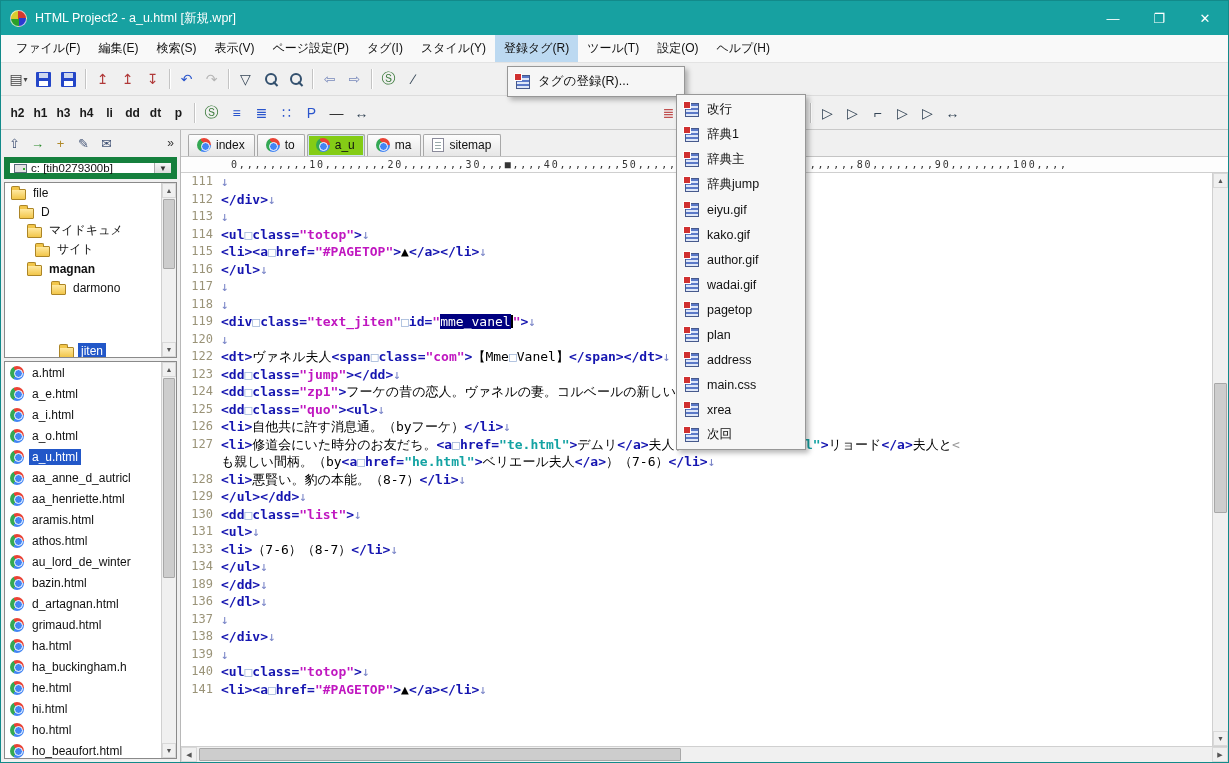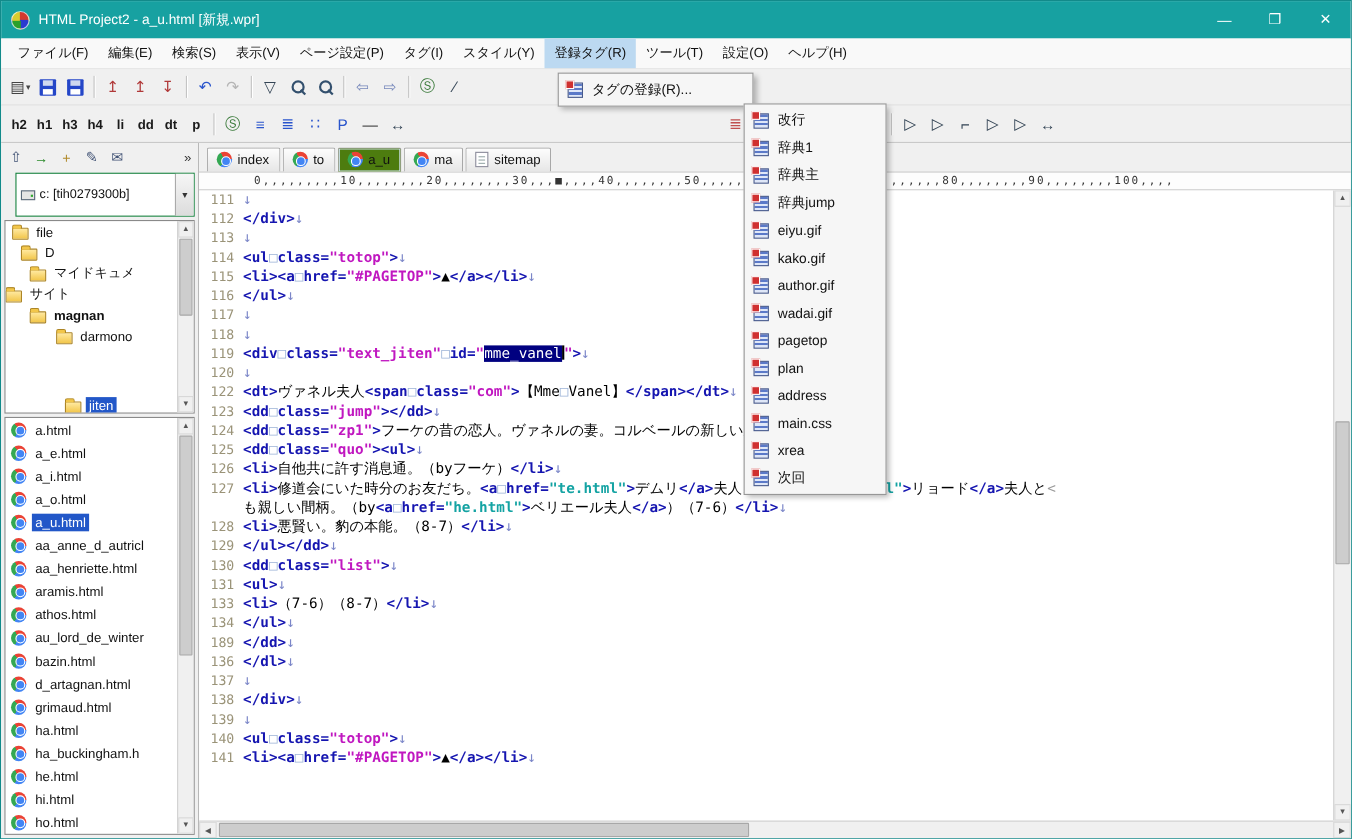"a_u" .tab.active { background: #4d7c0f -> #84cc16 }
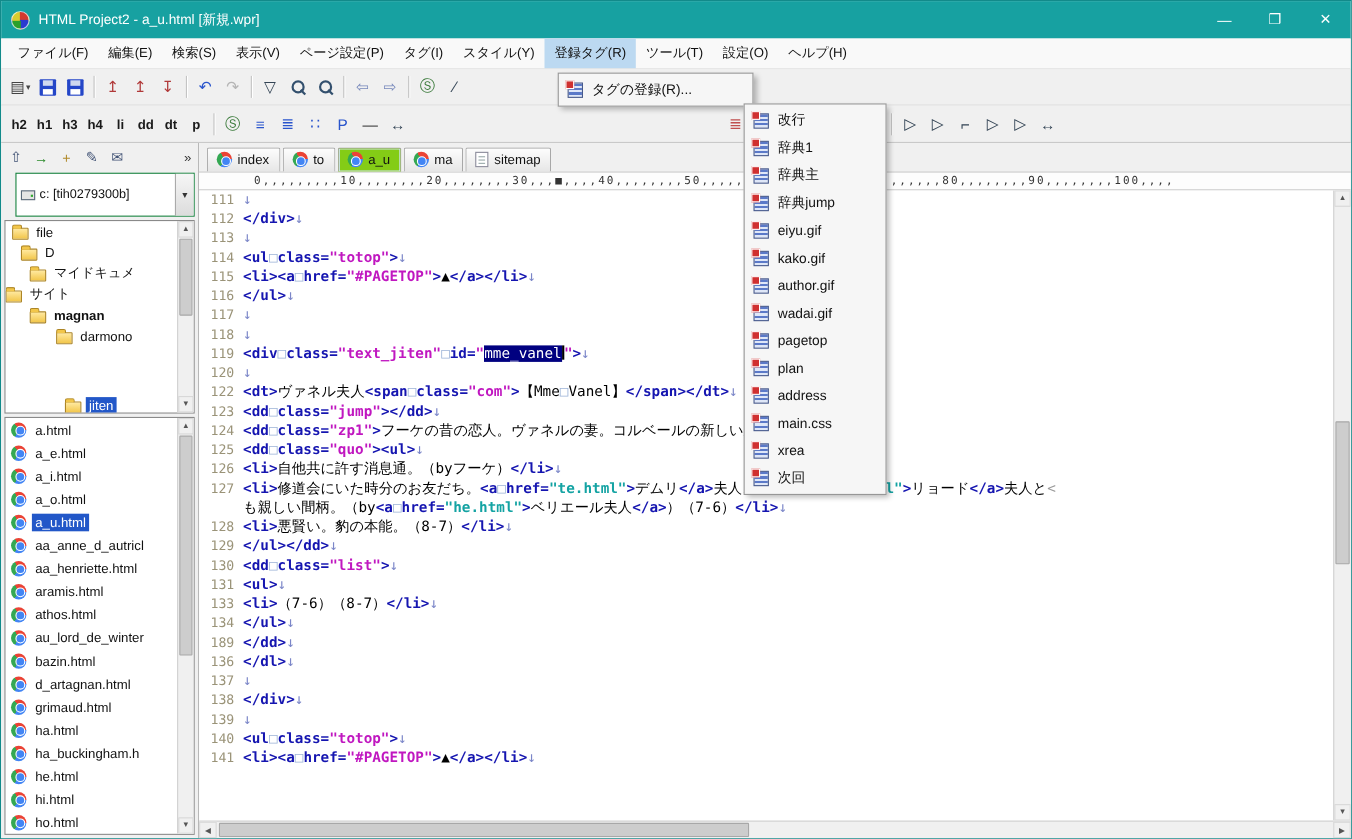"c: [tih0279300b]" .combo { border: 1px solid #15803d -> 6px solid #15803d; height: 40px -> 22px; margin: 1px 3px 3px 13px -> 1px 3px 3px 3px }
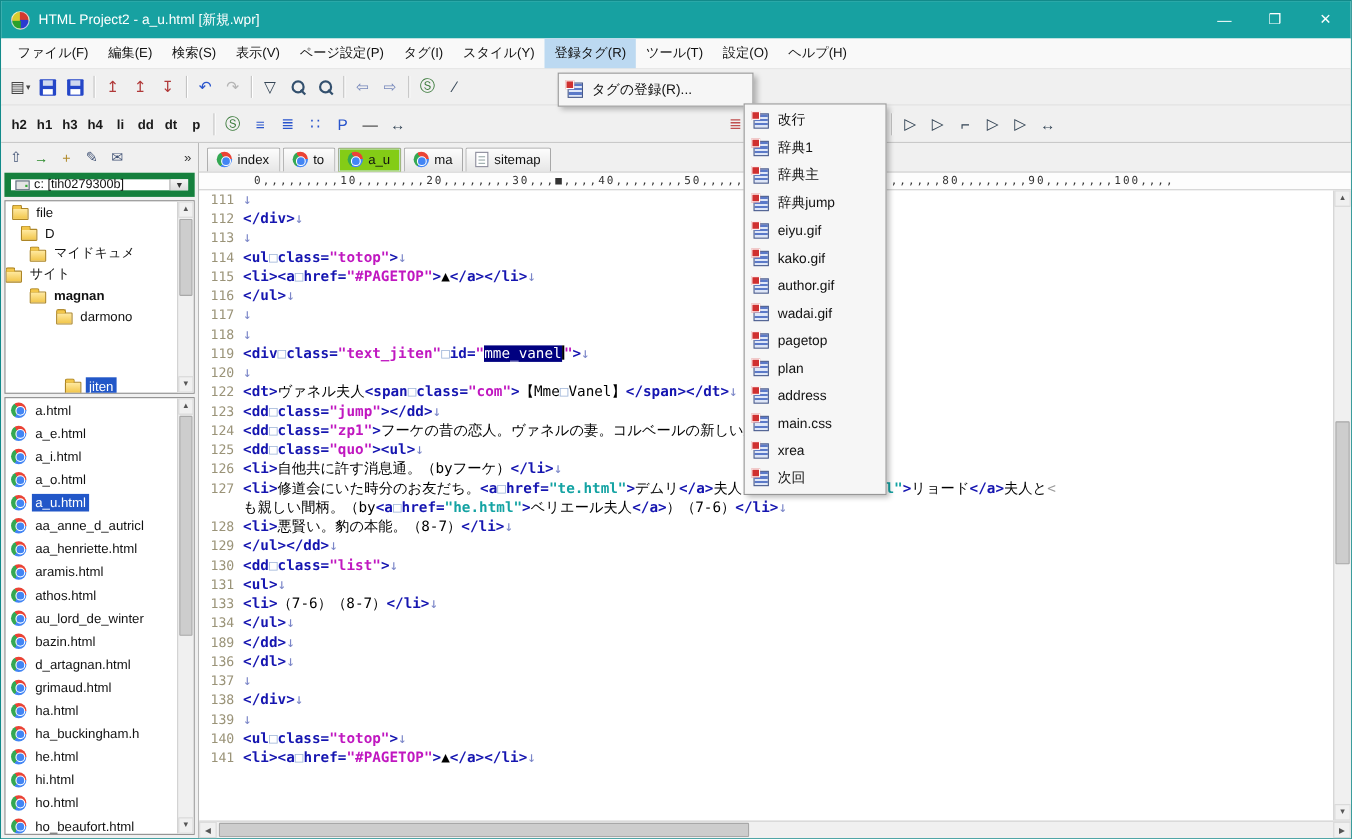"サイト" div.trow { padding-left: none -> 30px }
